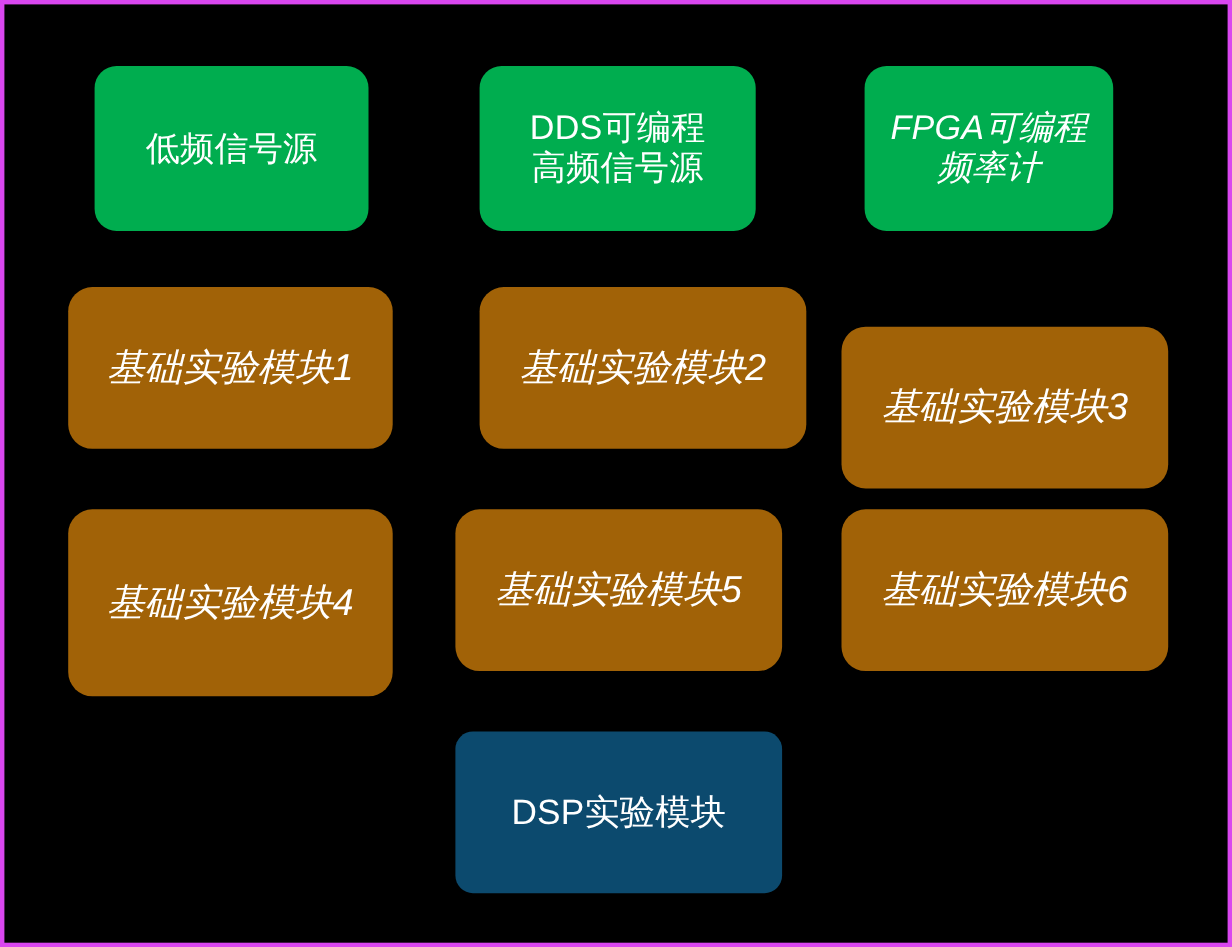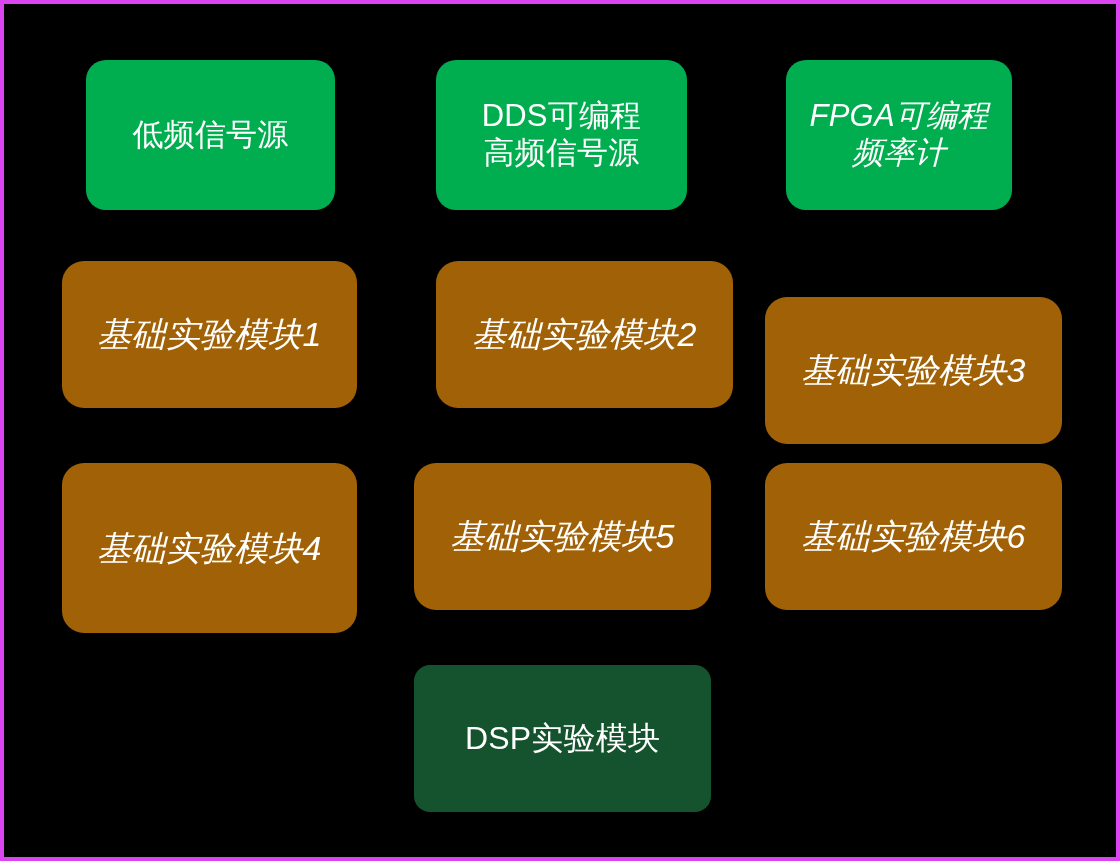"DSP实验模块" .node.dsp { background: #14532d -> #0c4a6e }
